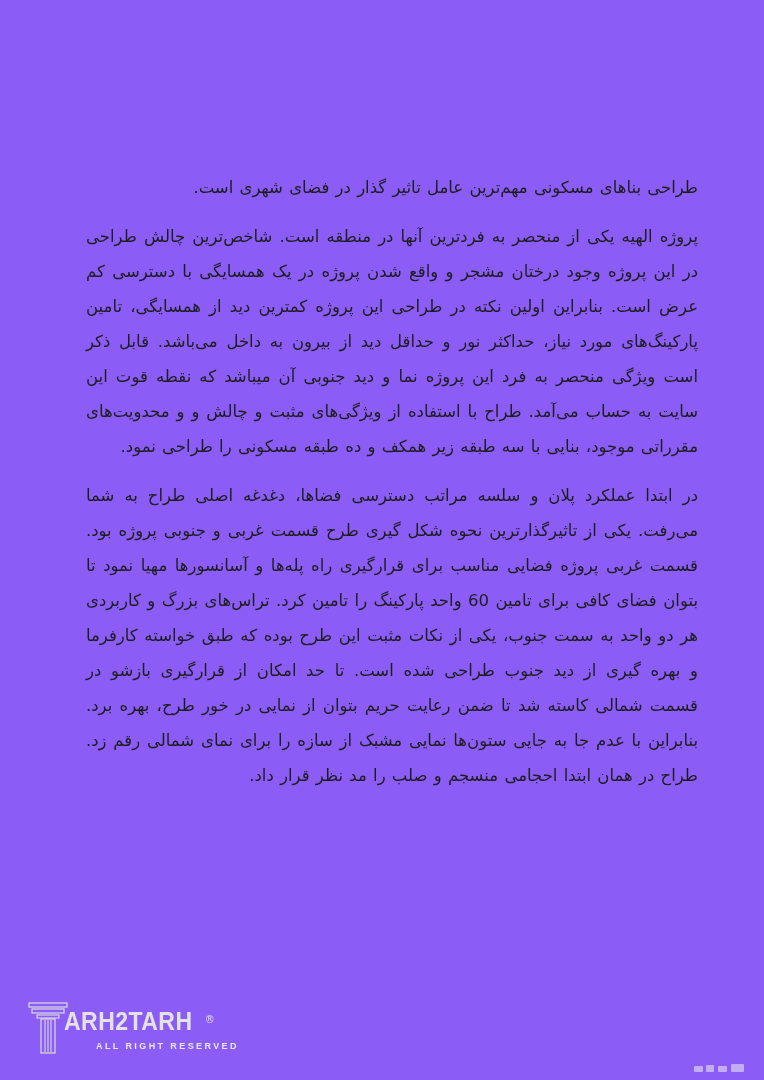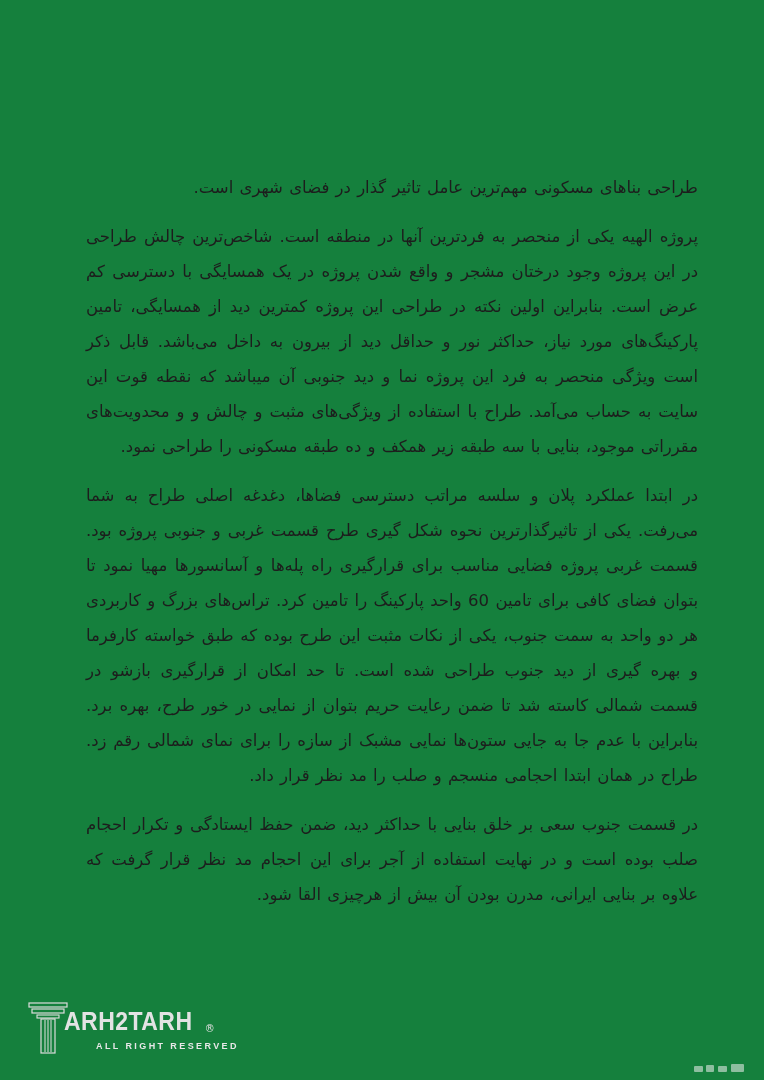"طراحی بناهای مسکونی مهم‌ترین عامل" .page { background: #15803d -> #8b5cf6 }
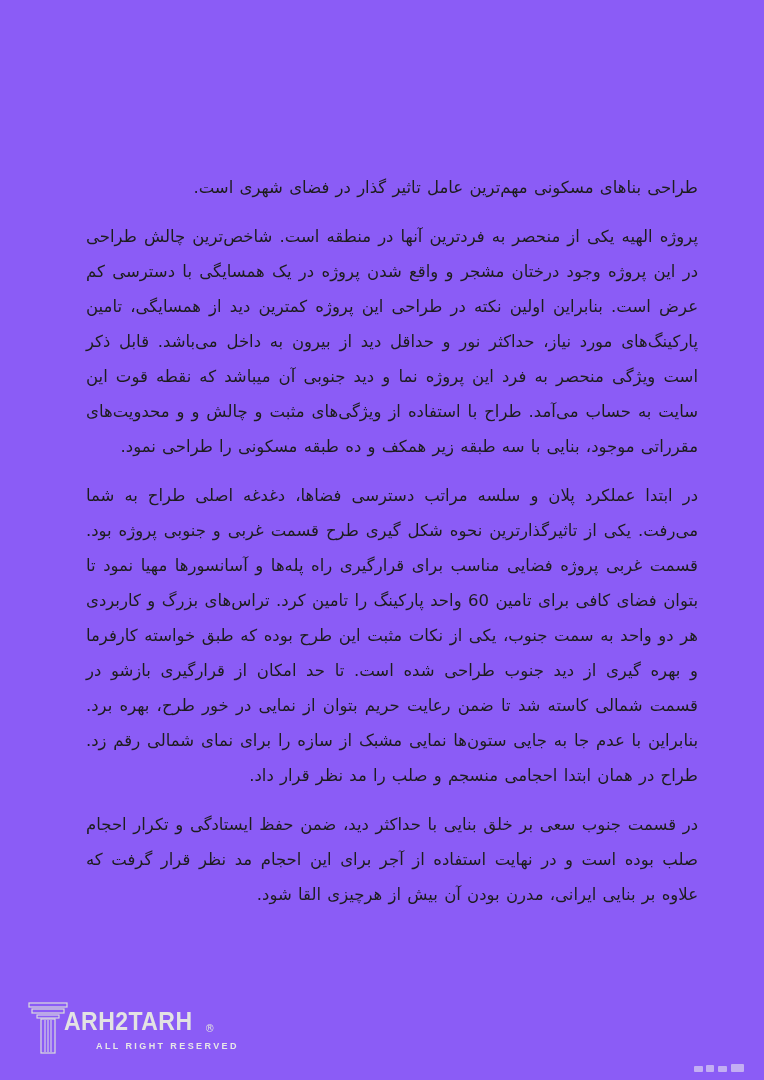"در قسمت جنوب سعی بر" p { html: <p>در قسمت جنوب سعی بر خلق بنایی با حداکثر دید، ضمن حفظ ایستادگی و تکرار احجام صلب بوده است و در نهایت استفاده از آجر برای این احجام مد نظر قرار گرفت که علاوه بر بنایی ایرانی، مدرن بودن آن بیش از هرچیزی القا شود.</p> -> none }
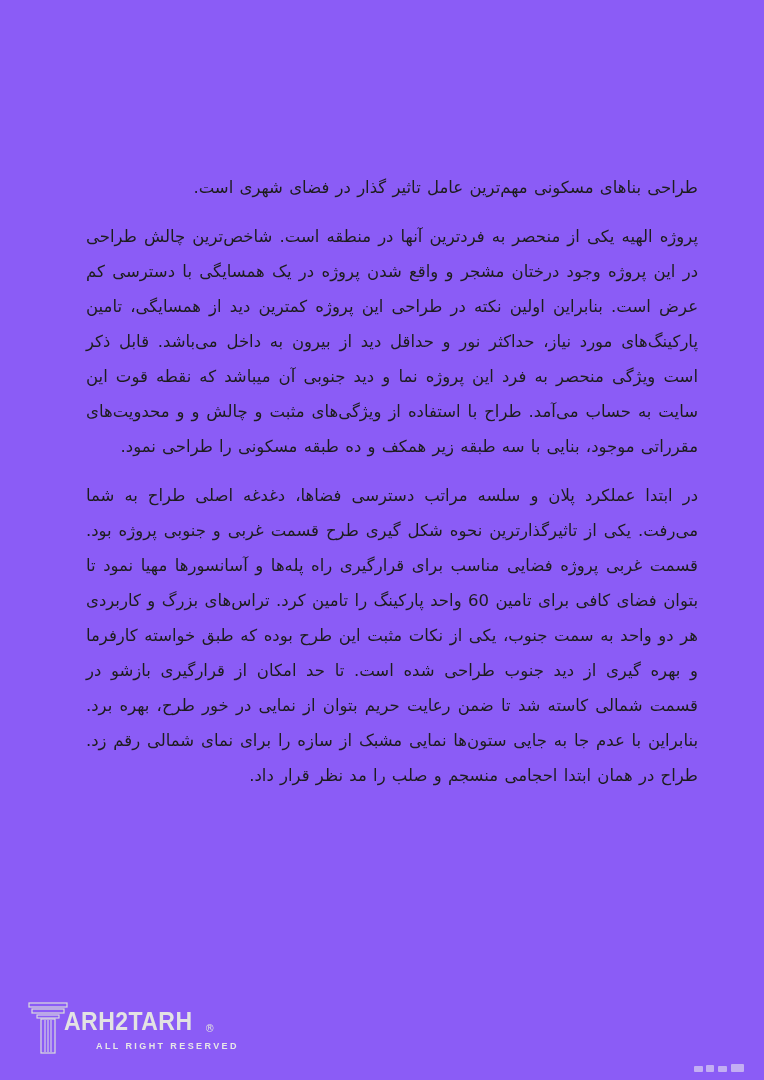"ARH2TARH" .brand-row { align-items: flex-end -> center }
